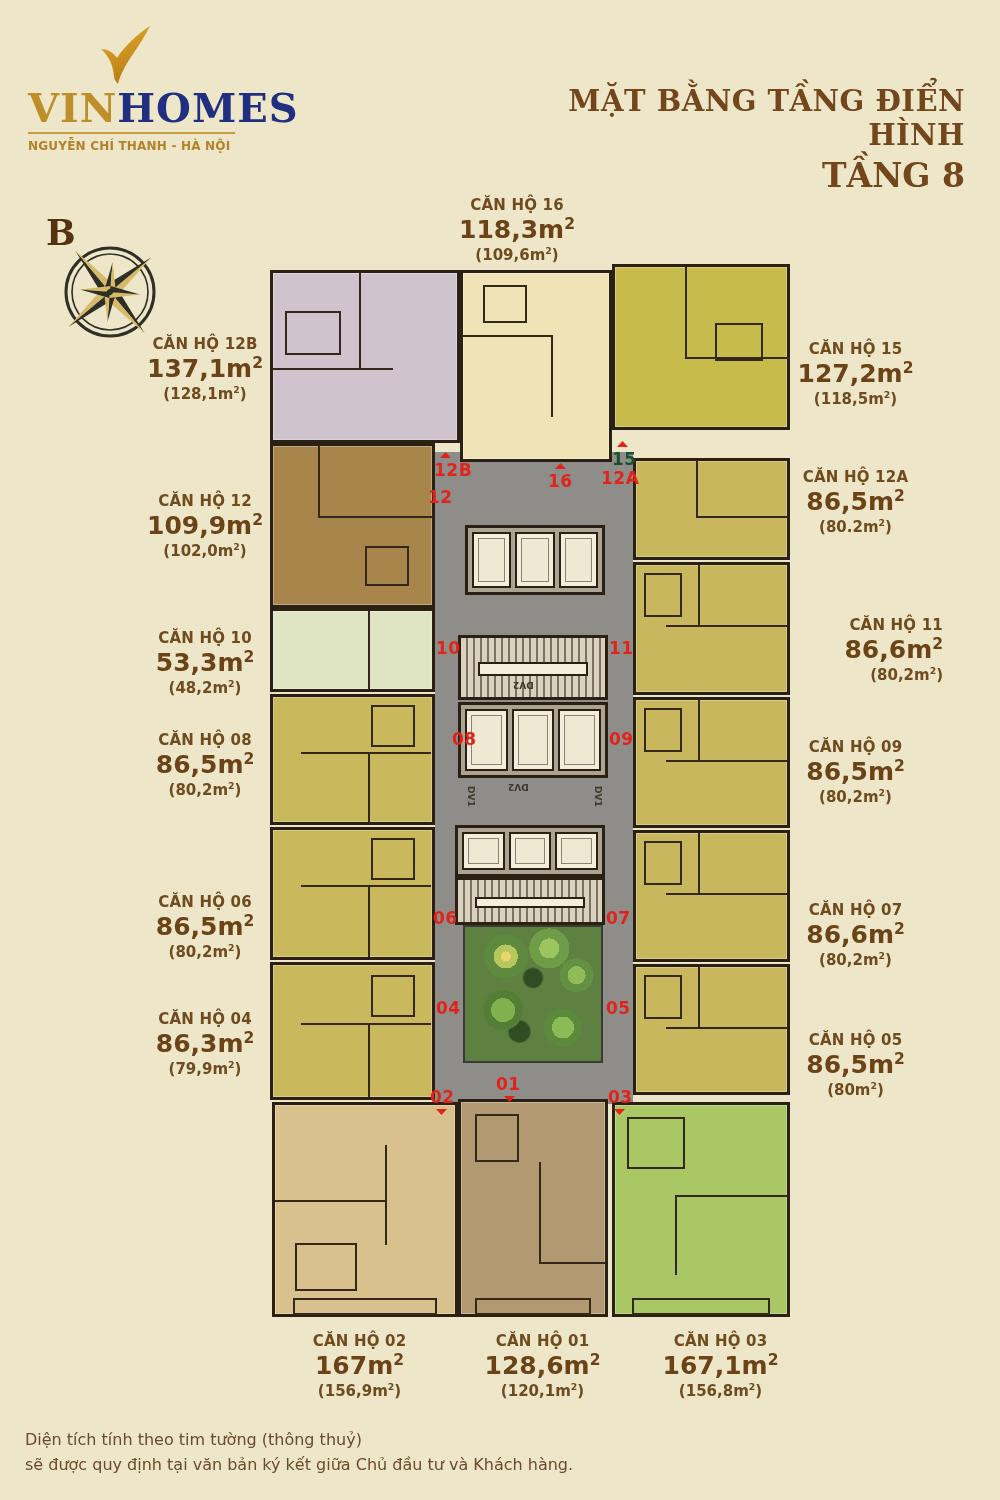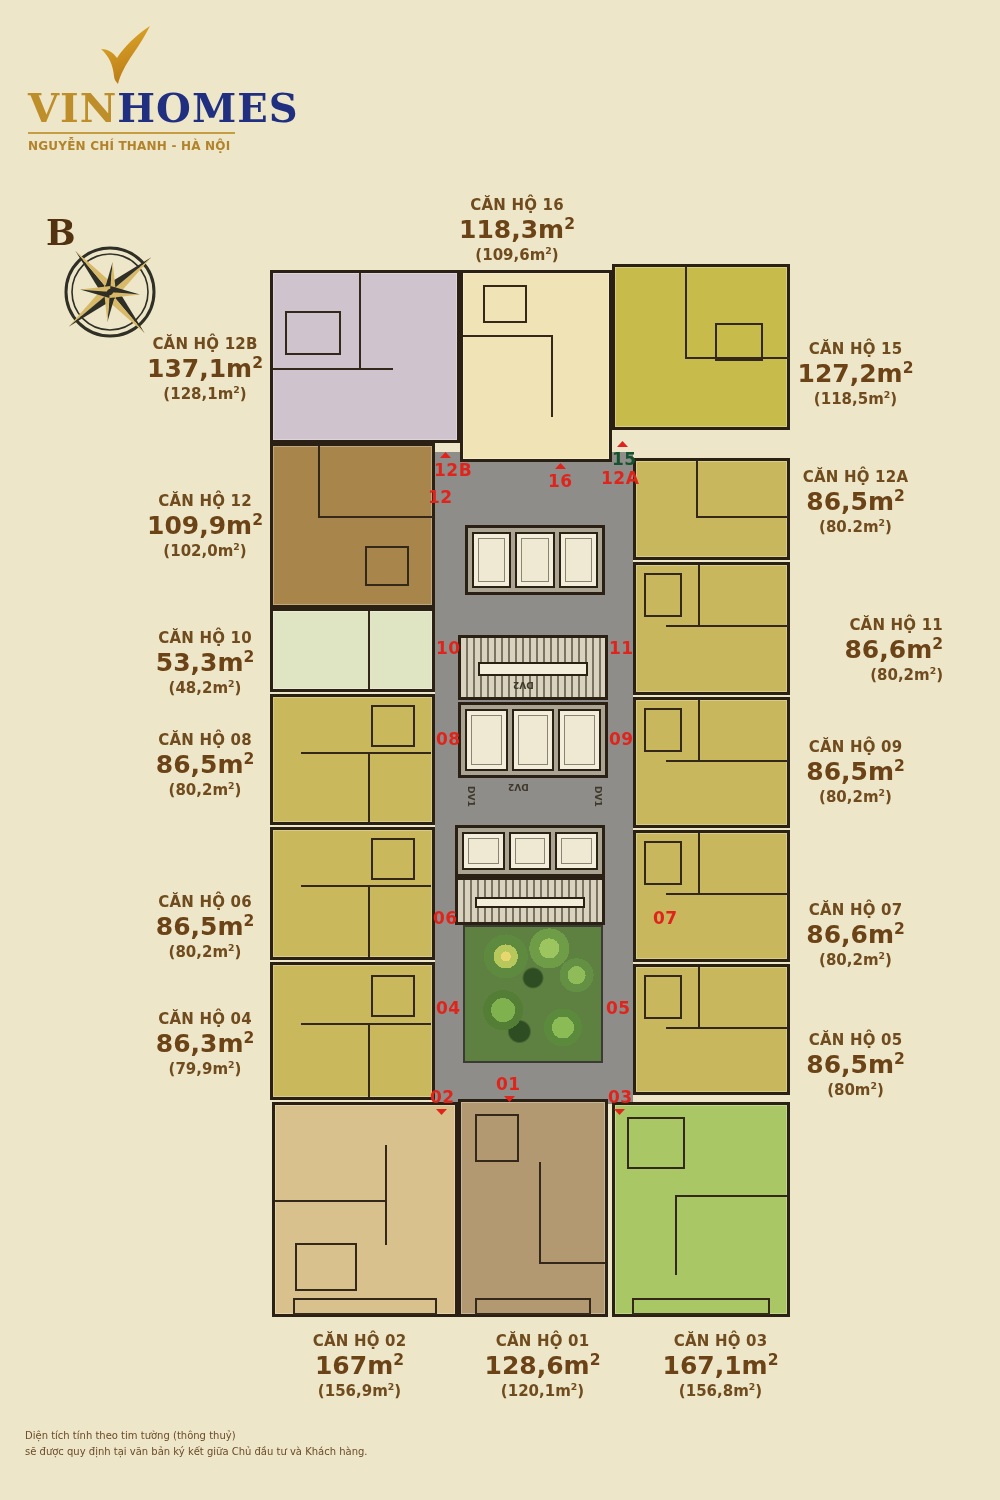"MẶT BẰNG TẦNG ĐIỂN HÌNH" div.title { html: none -> <div> <div>MẶT BẰNG TẦNG ĐIỂN HÌNH</div> <div>TẦNG 8</div> </div> }
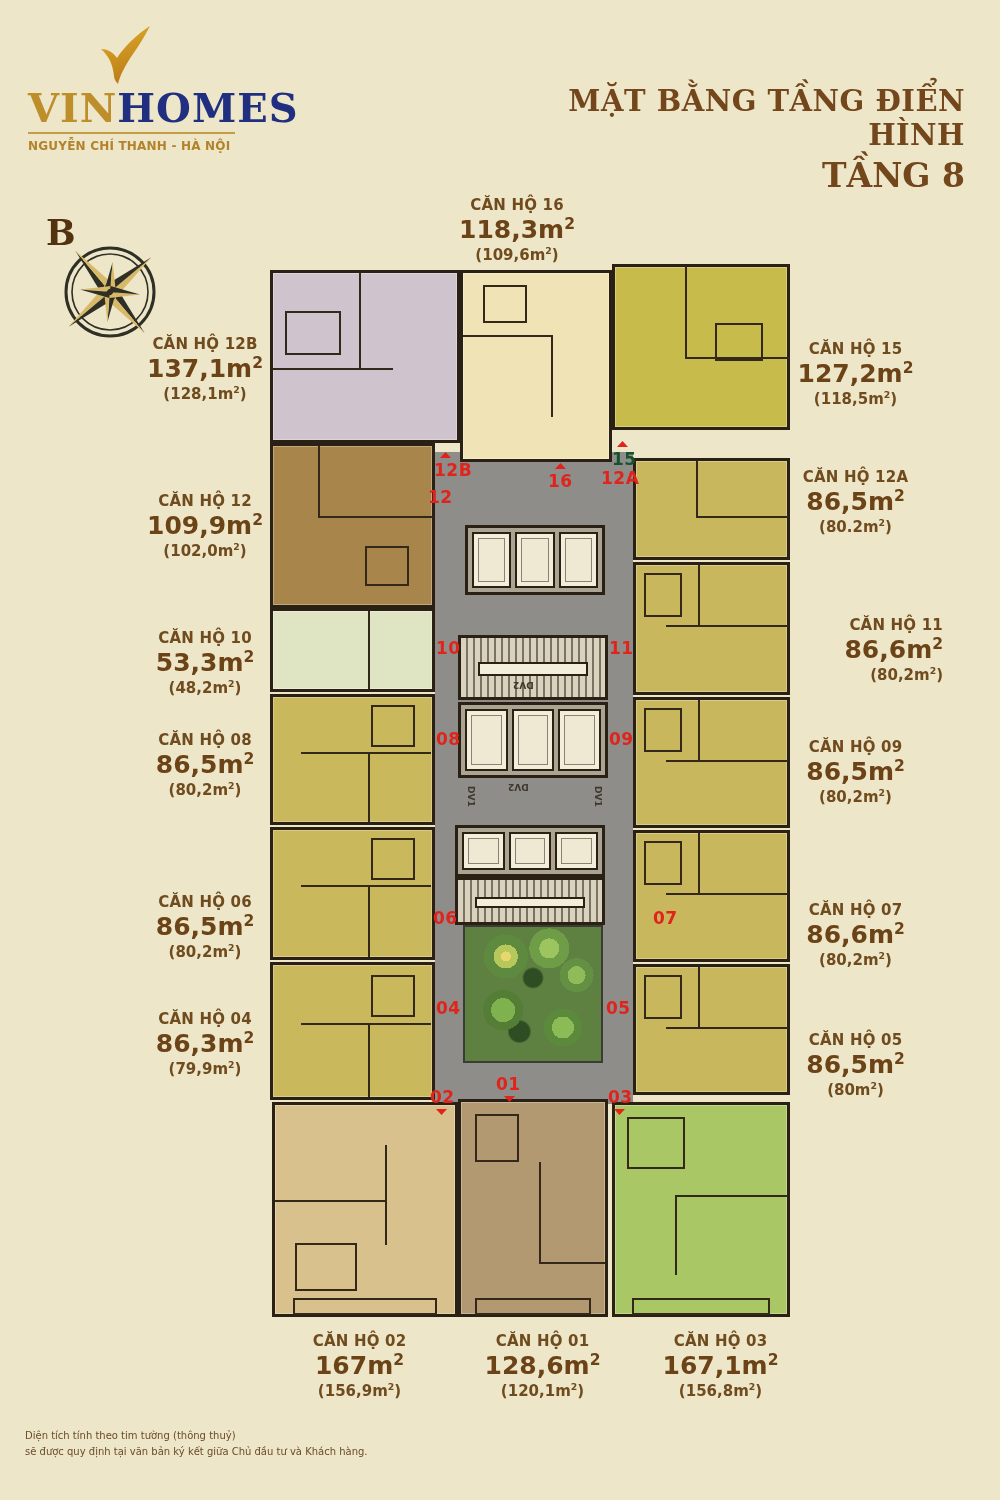"08" div.marker { padding-left: none -> 16px }
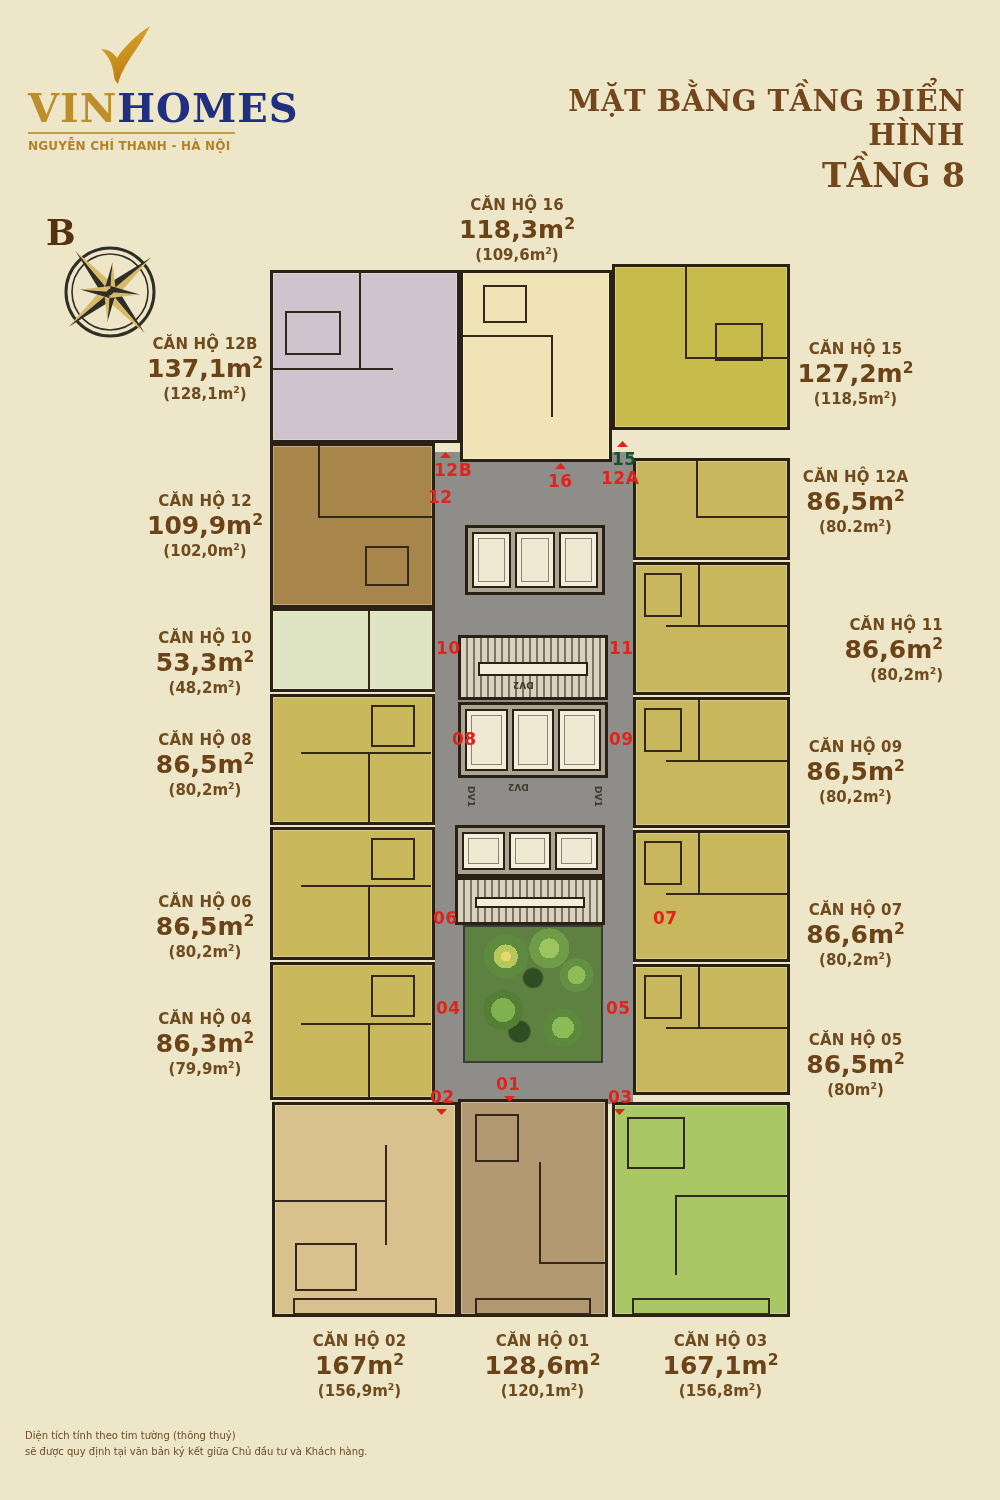"07" div.marker { padding-left: 47px -> none }
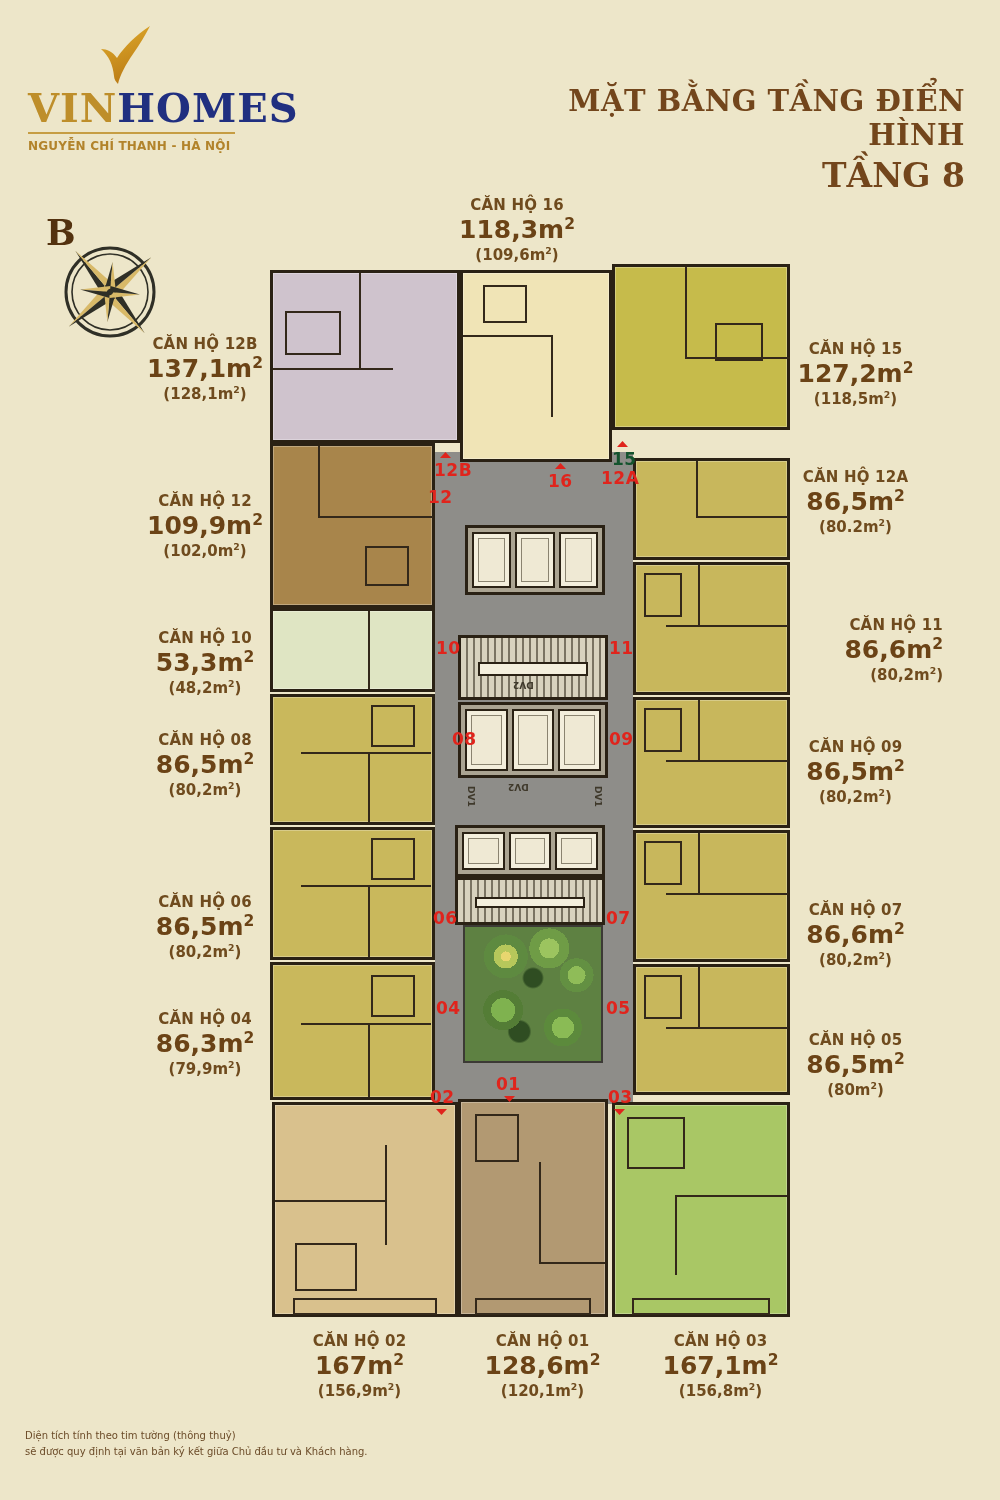"Diện tích tính theo tim" .footer { font-size: 10px -> 16px }
